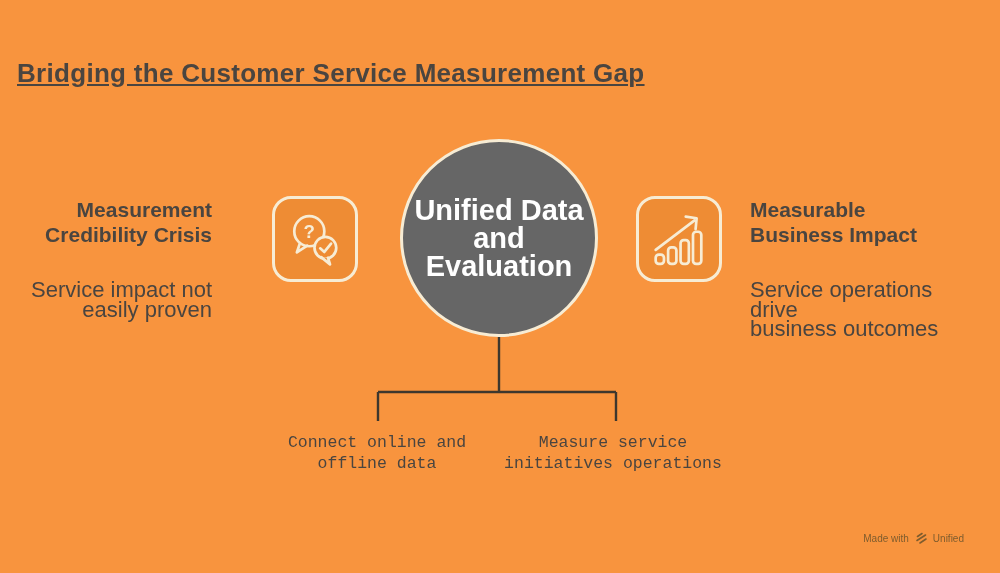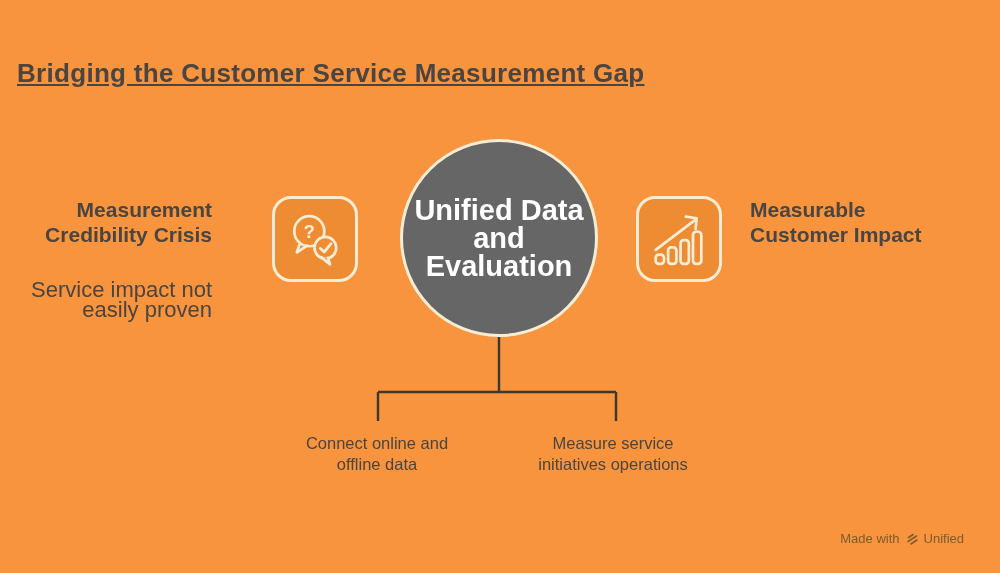"Measurable" div.heading { text: Customer -> Business }
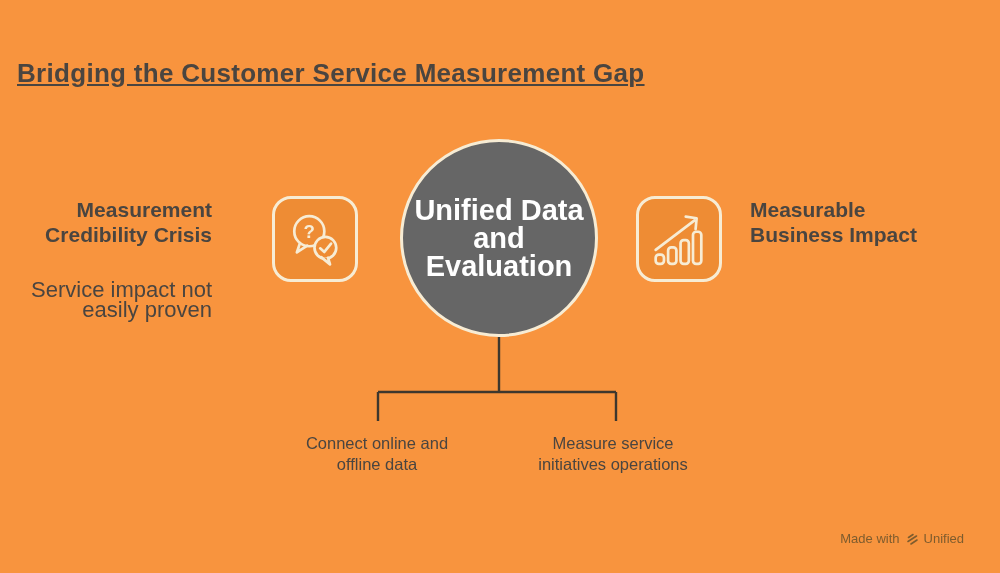"Service operations drive" div.desc { html: none -> <div>Service operations drive business outcomes</div> }
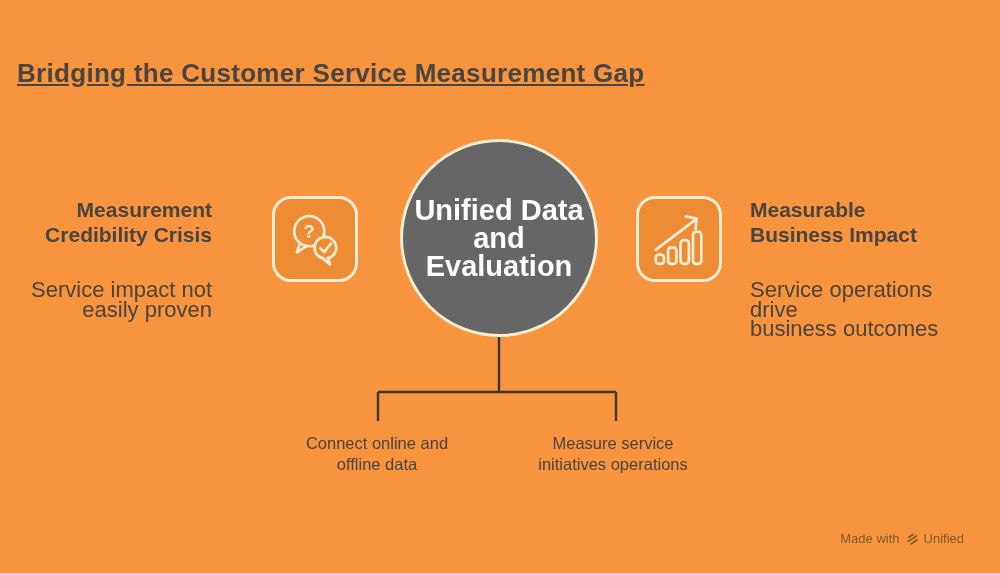"Connect online and" .branch-label { font-family: none -> Liberation Mono, monospace }
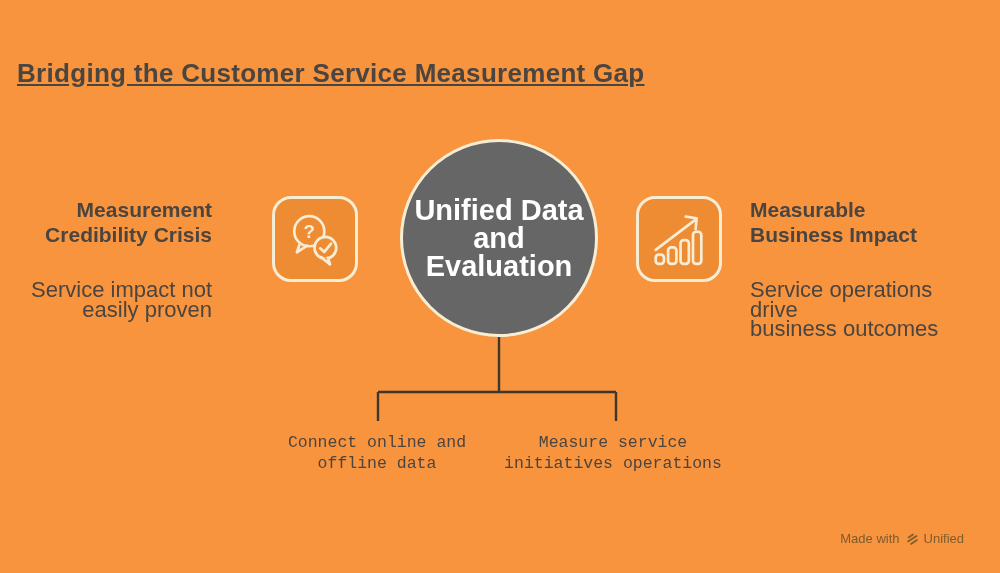"Made with" .credit { font-size: 13px -> 10px }
